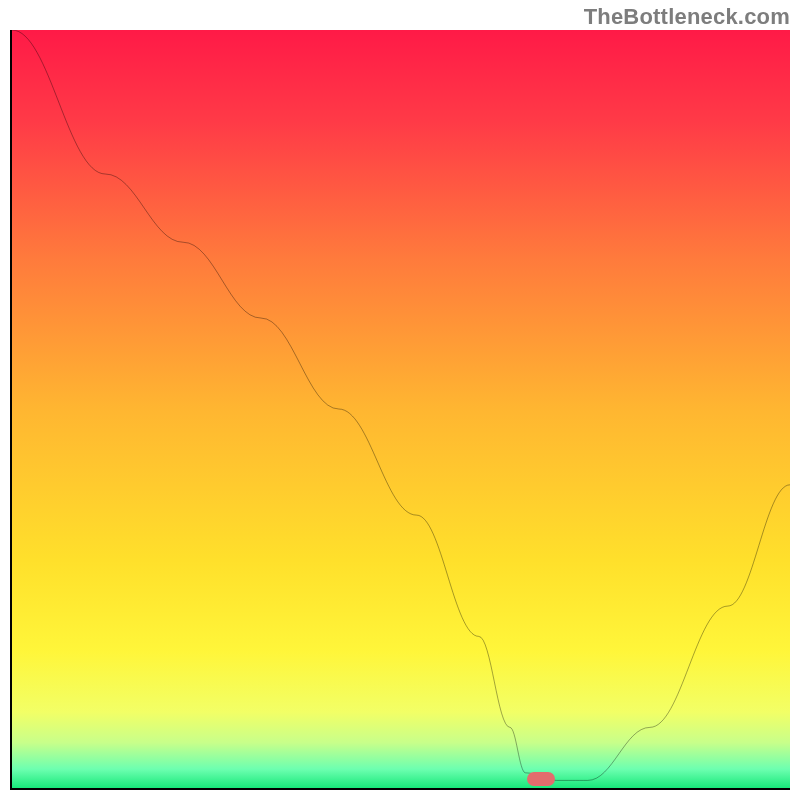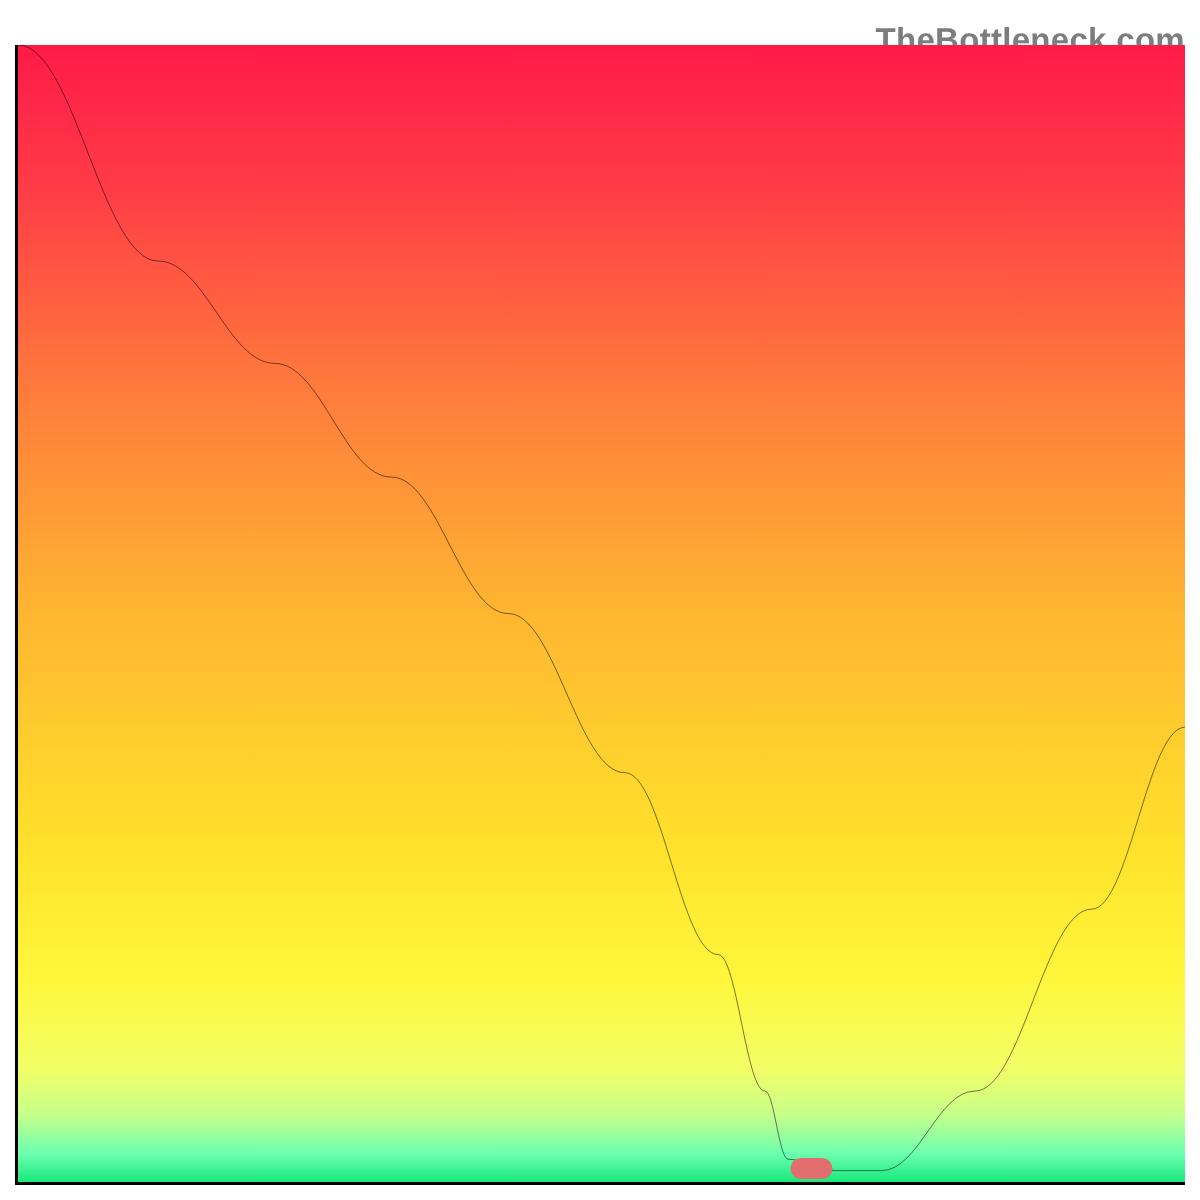"TheBottleneck.com" .watermark { top: 14px -> 4px }
